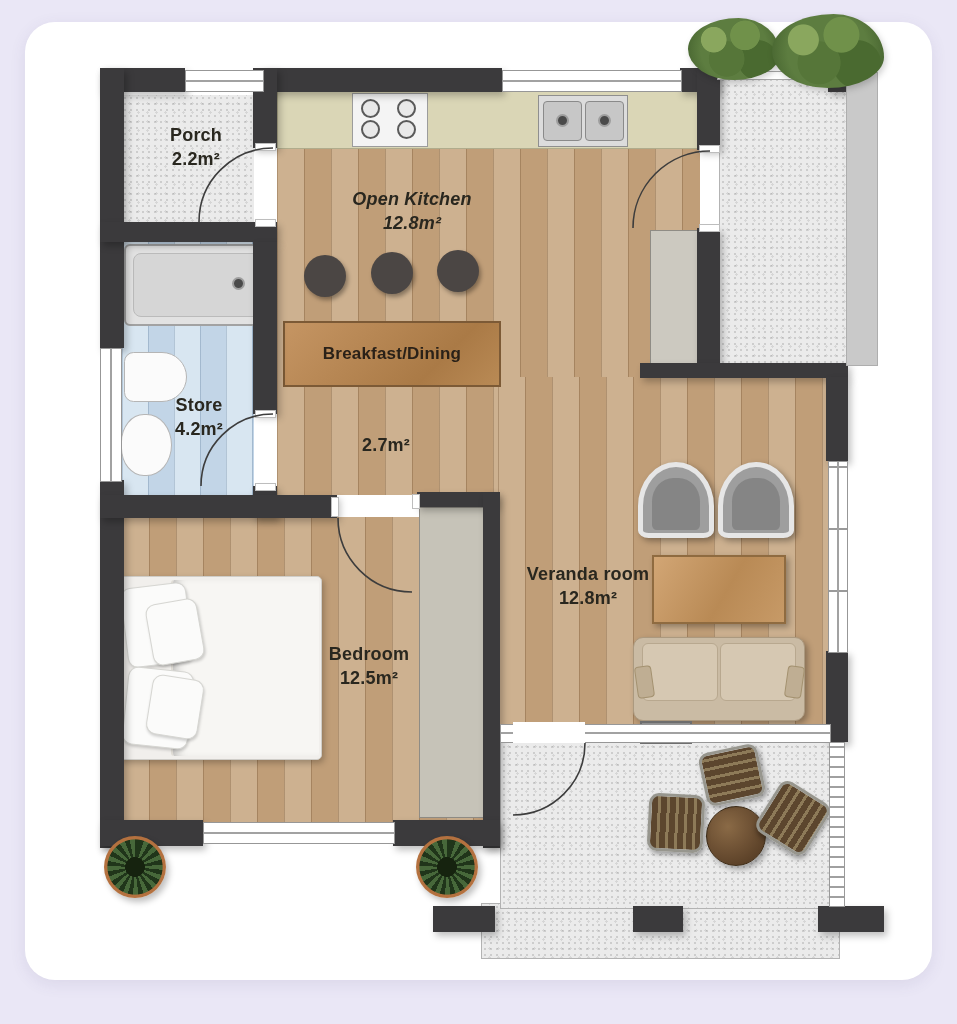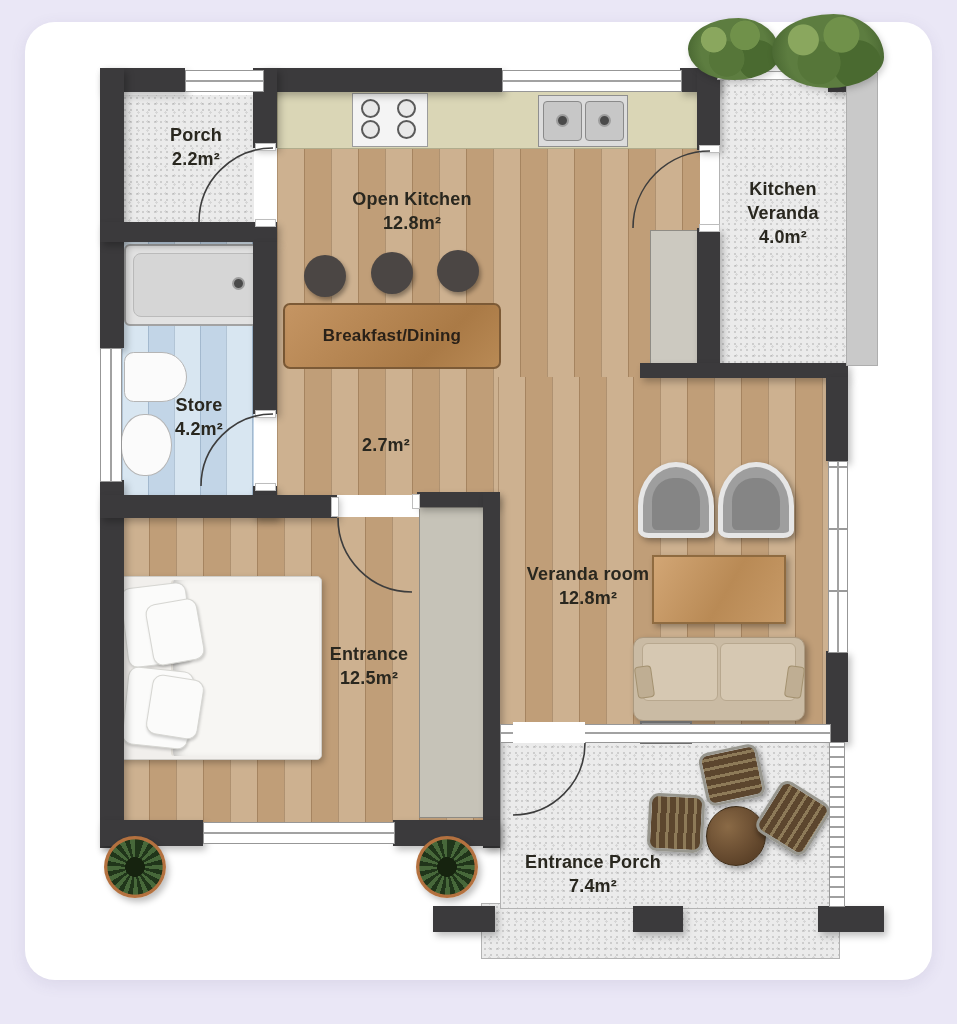"Open Kitchen" div.lbl { font-style: none -> italic }
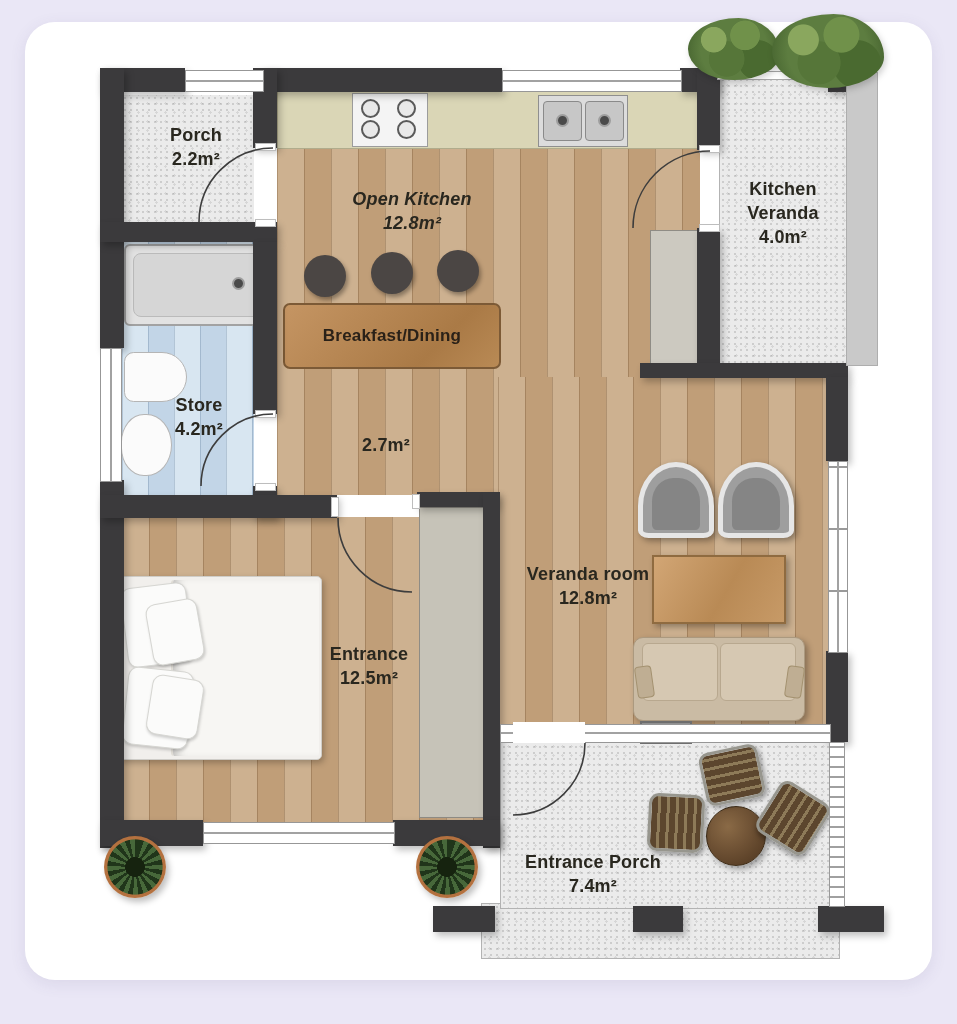"Kitchen" div.lbl { html: <div> <span>Kitchen</span> <span>Veranda</span> <span>4.0m²</span> </div> -> none }
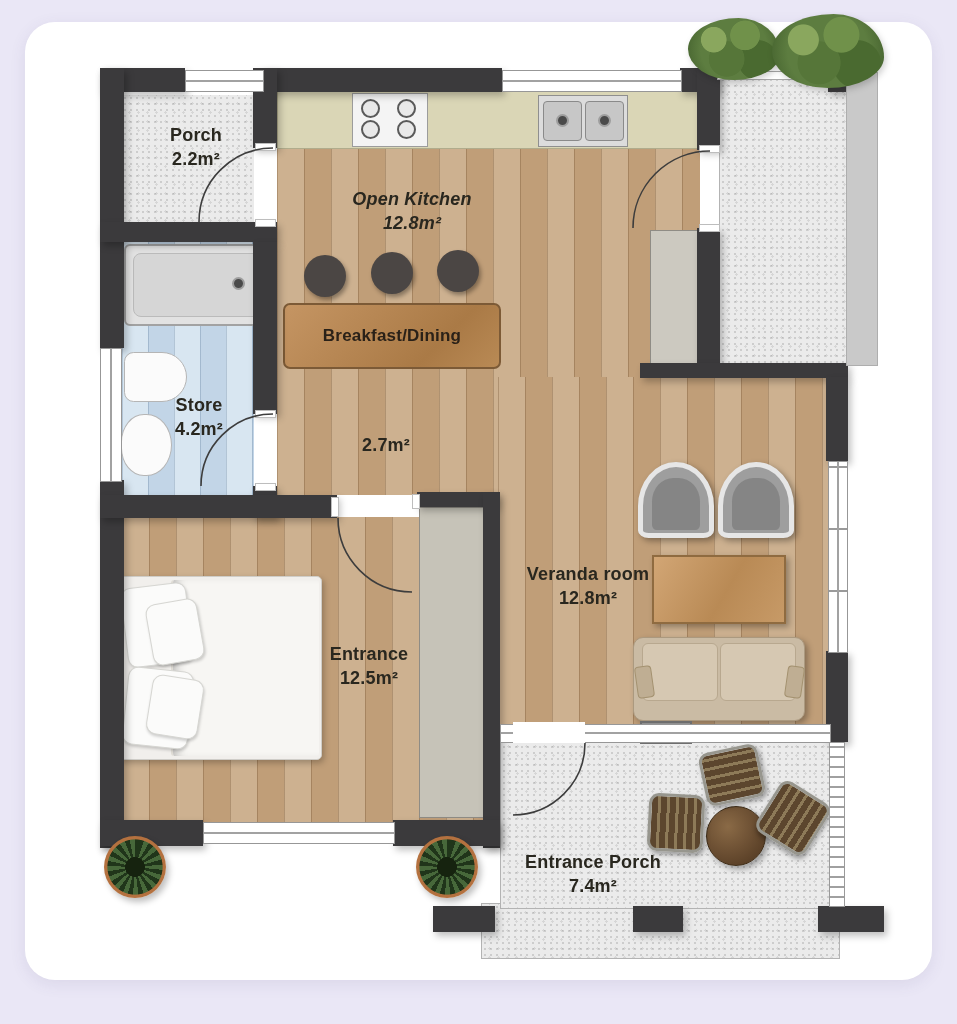"Breakfast/Dining" div.abs { border-radius: 7px -> none; top: 303px -> 321px }
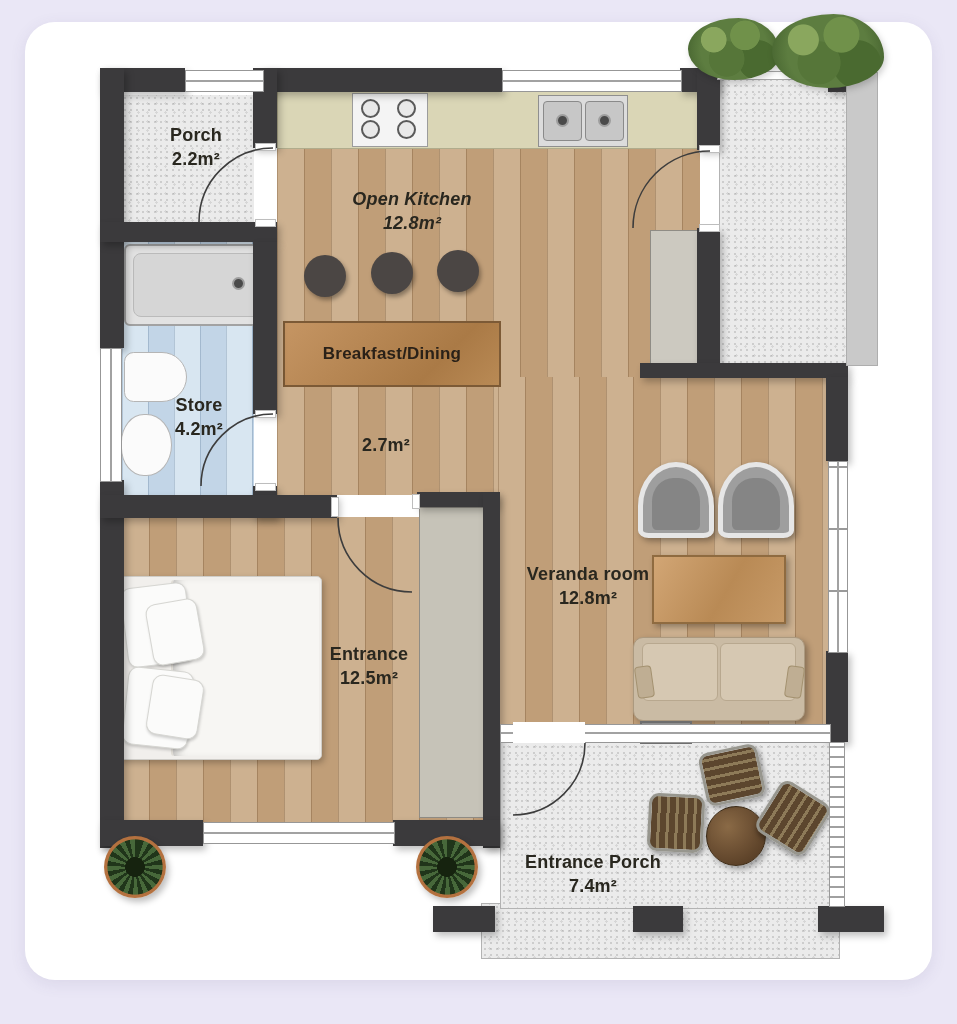"Entrance" span { text: Entrance -> Bedroom }
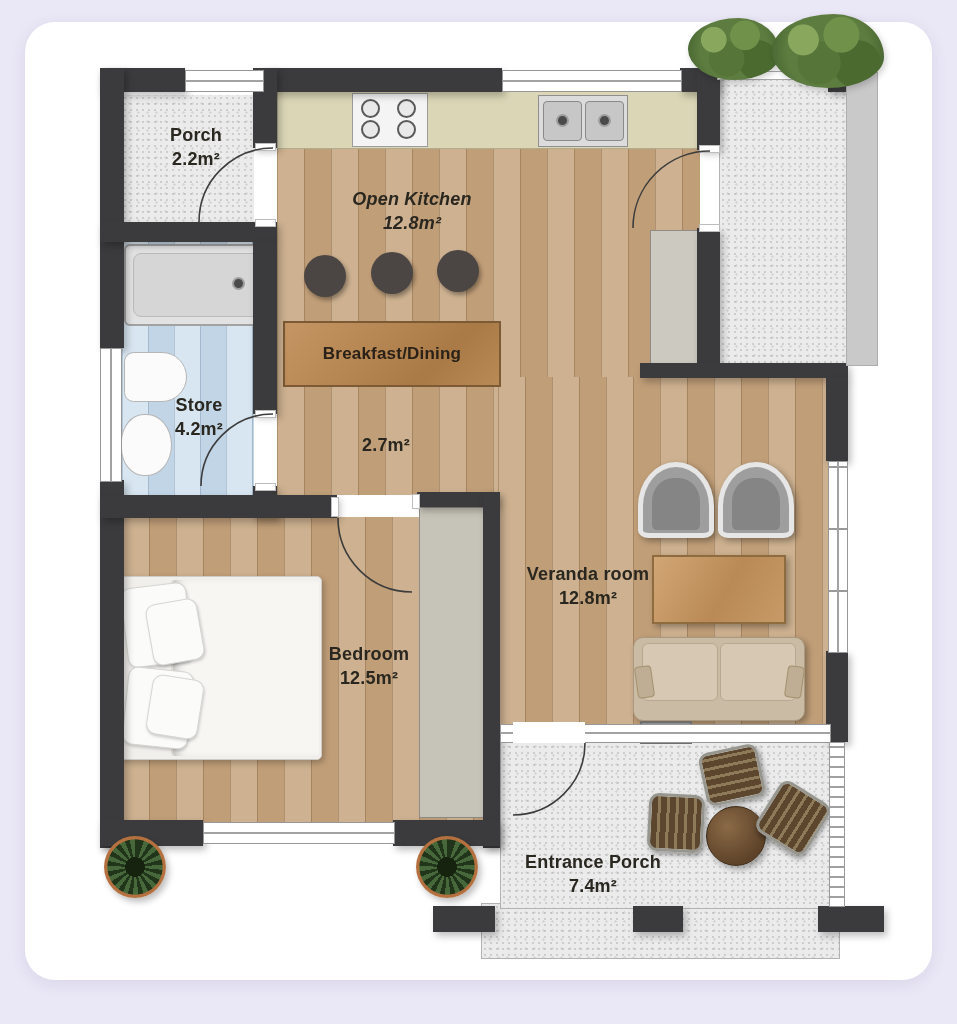"Entrance Porch" div.lbl { html: <div> <span>Entrance Porch</span> <span>7.4m²</span> </div> -> none }
